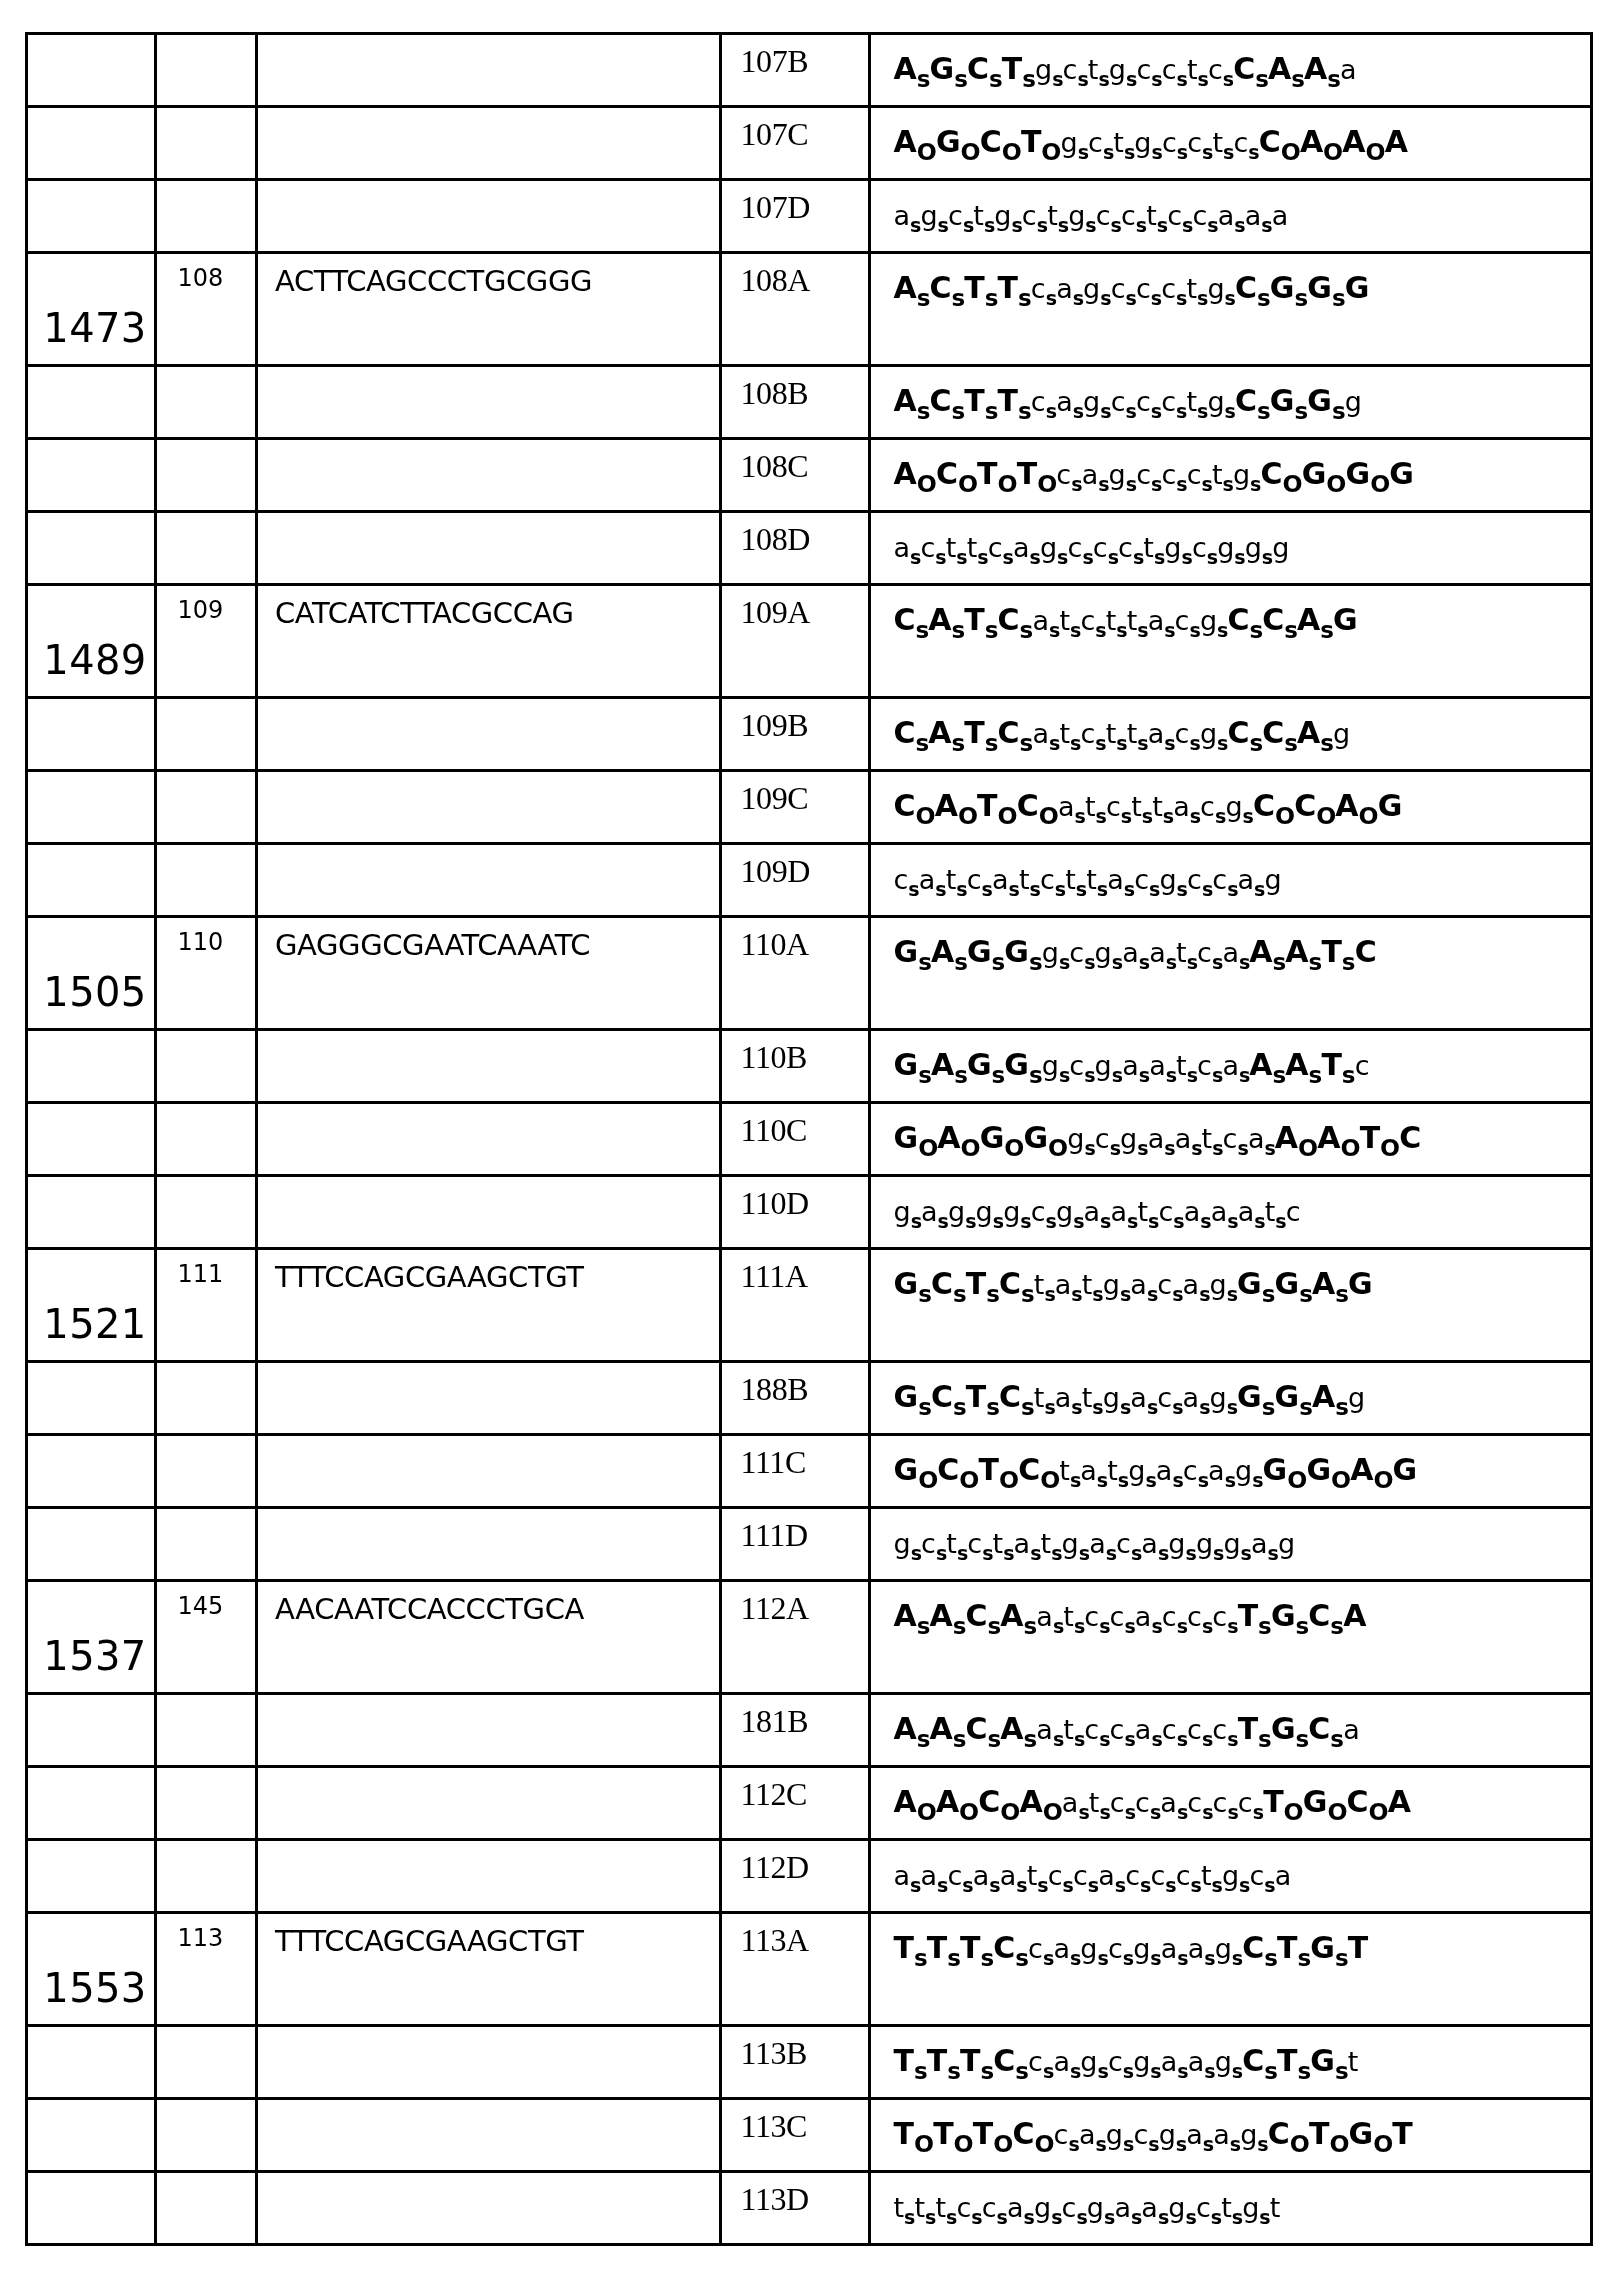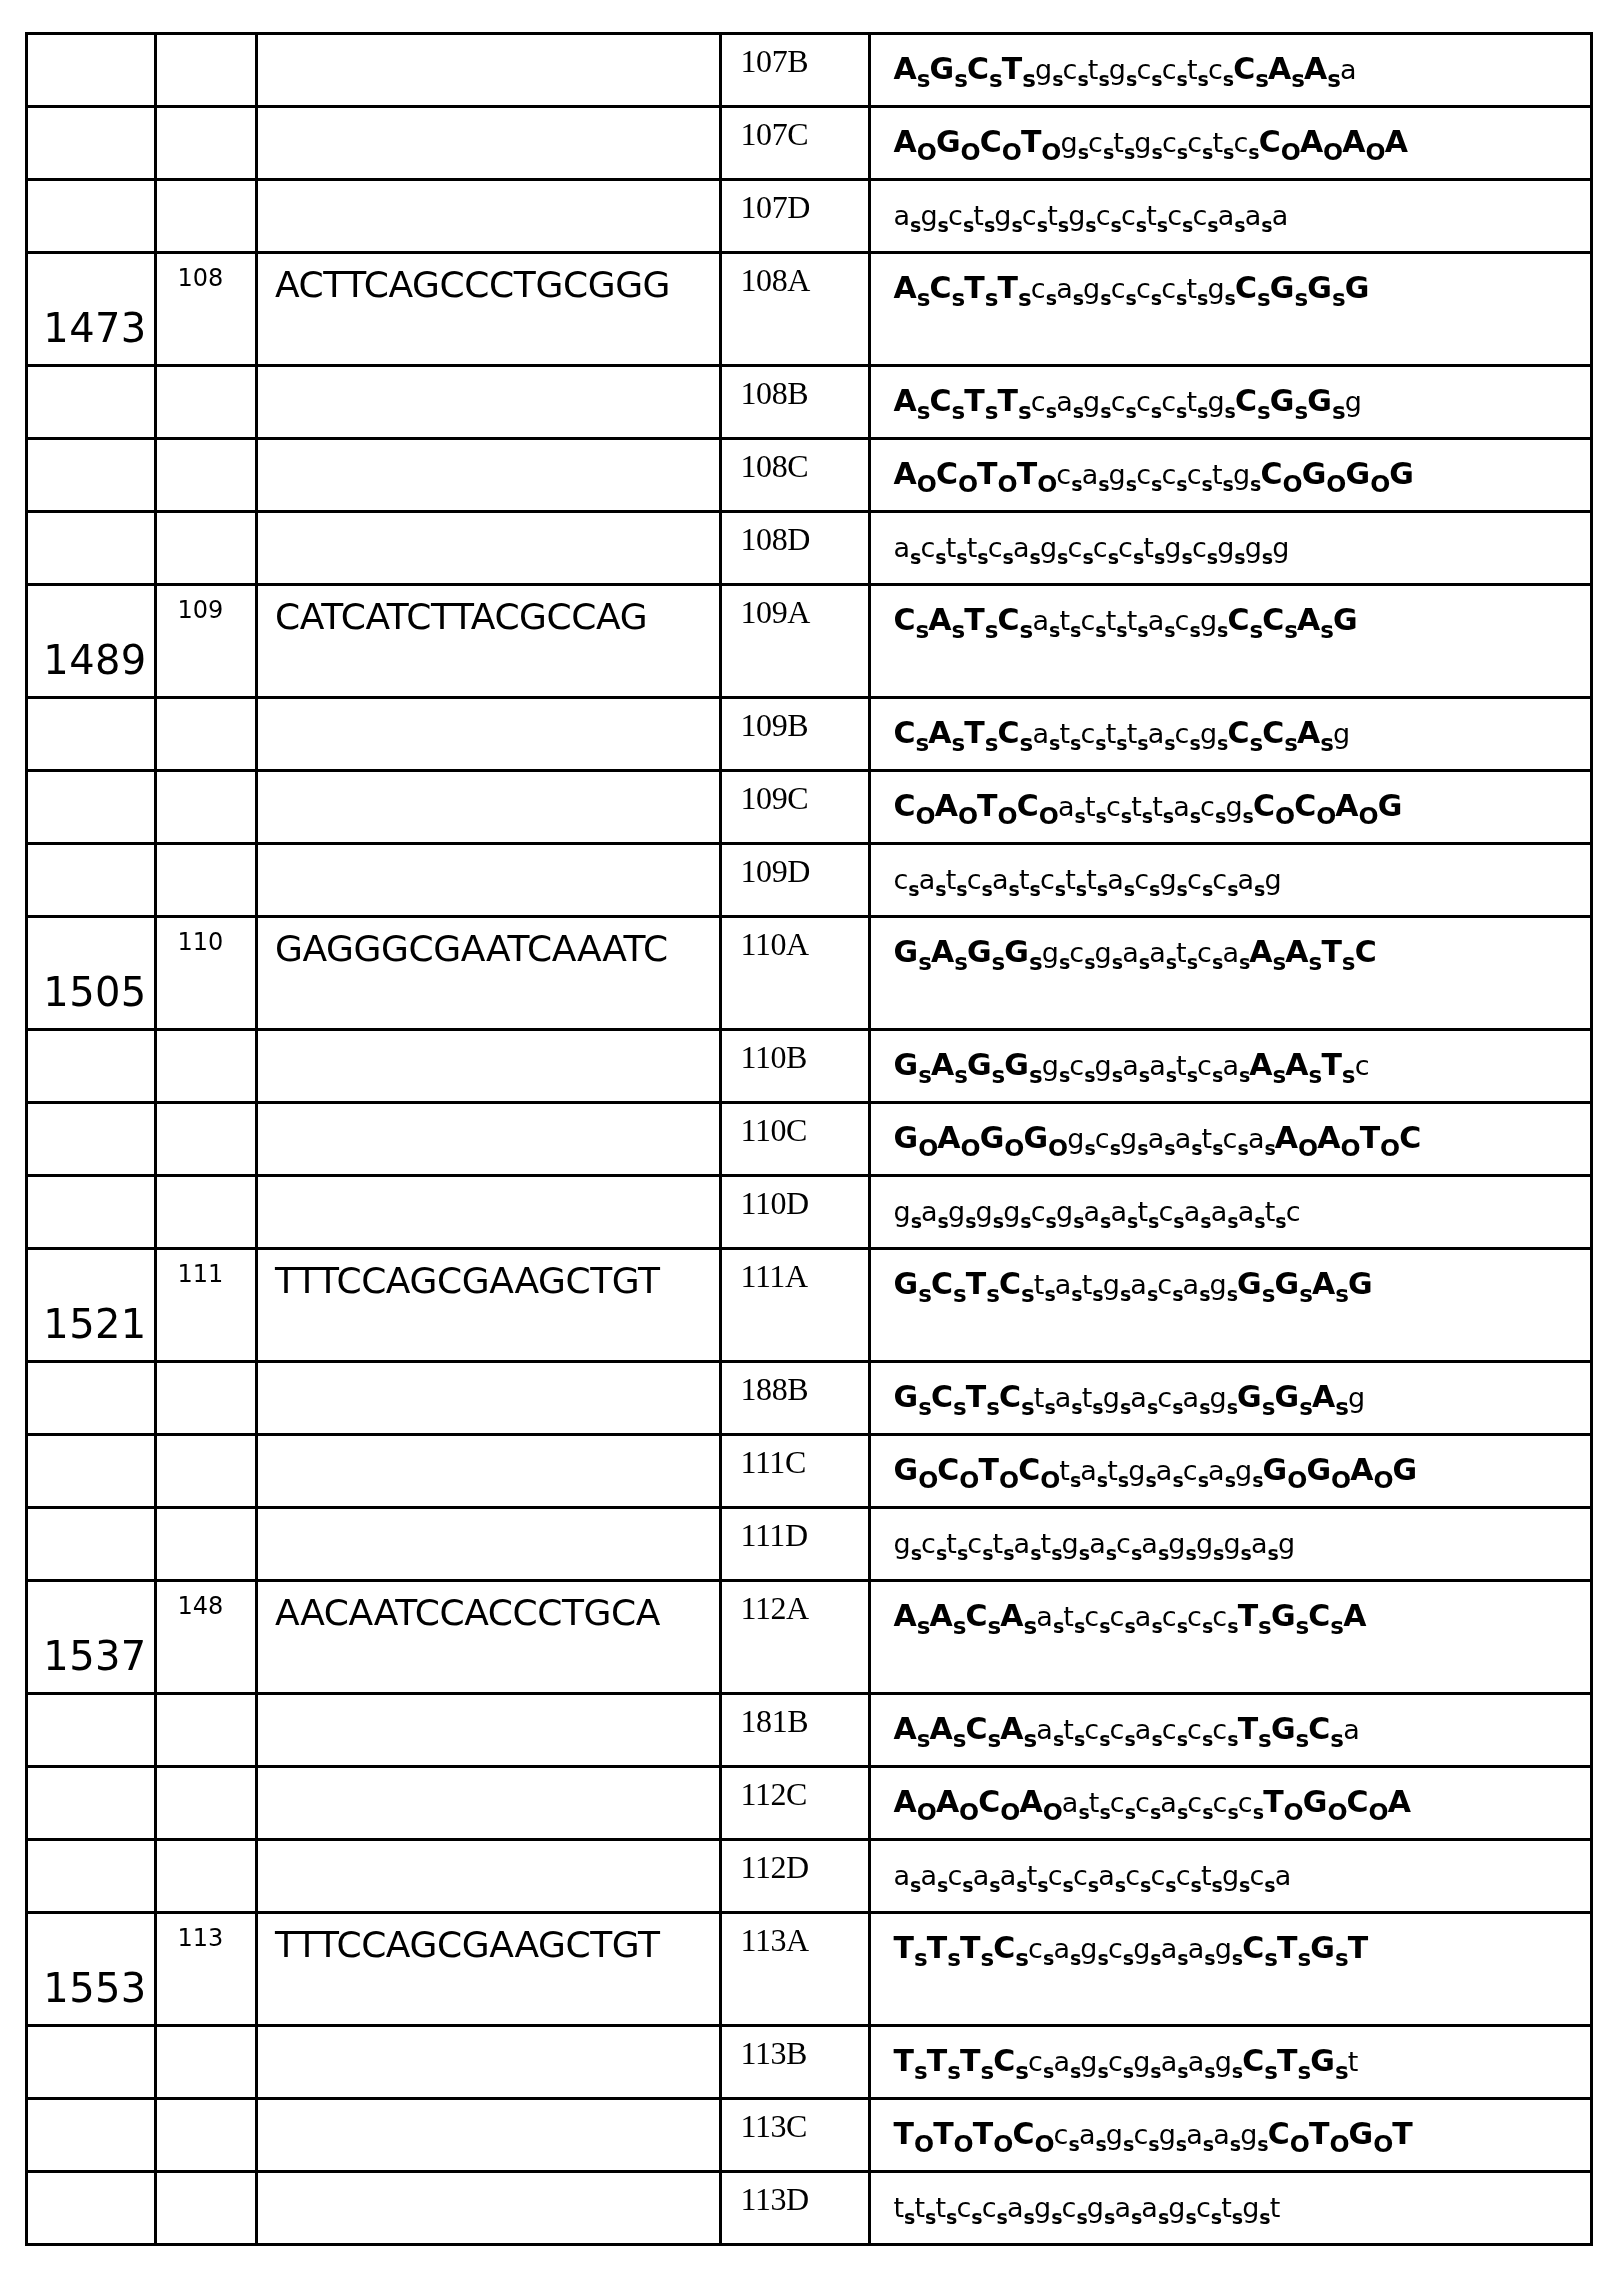"ACTTCAGCCCTGCGGG" .seq-text { font-size: 36px -> 29px }
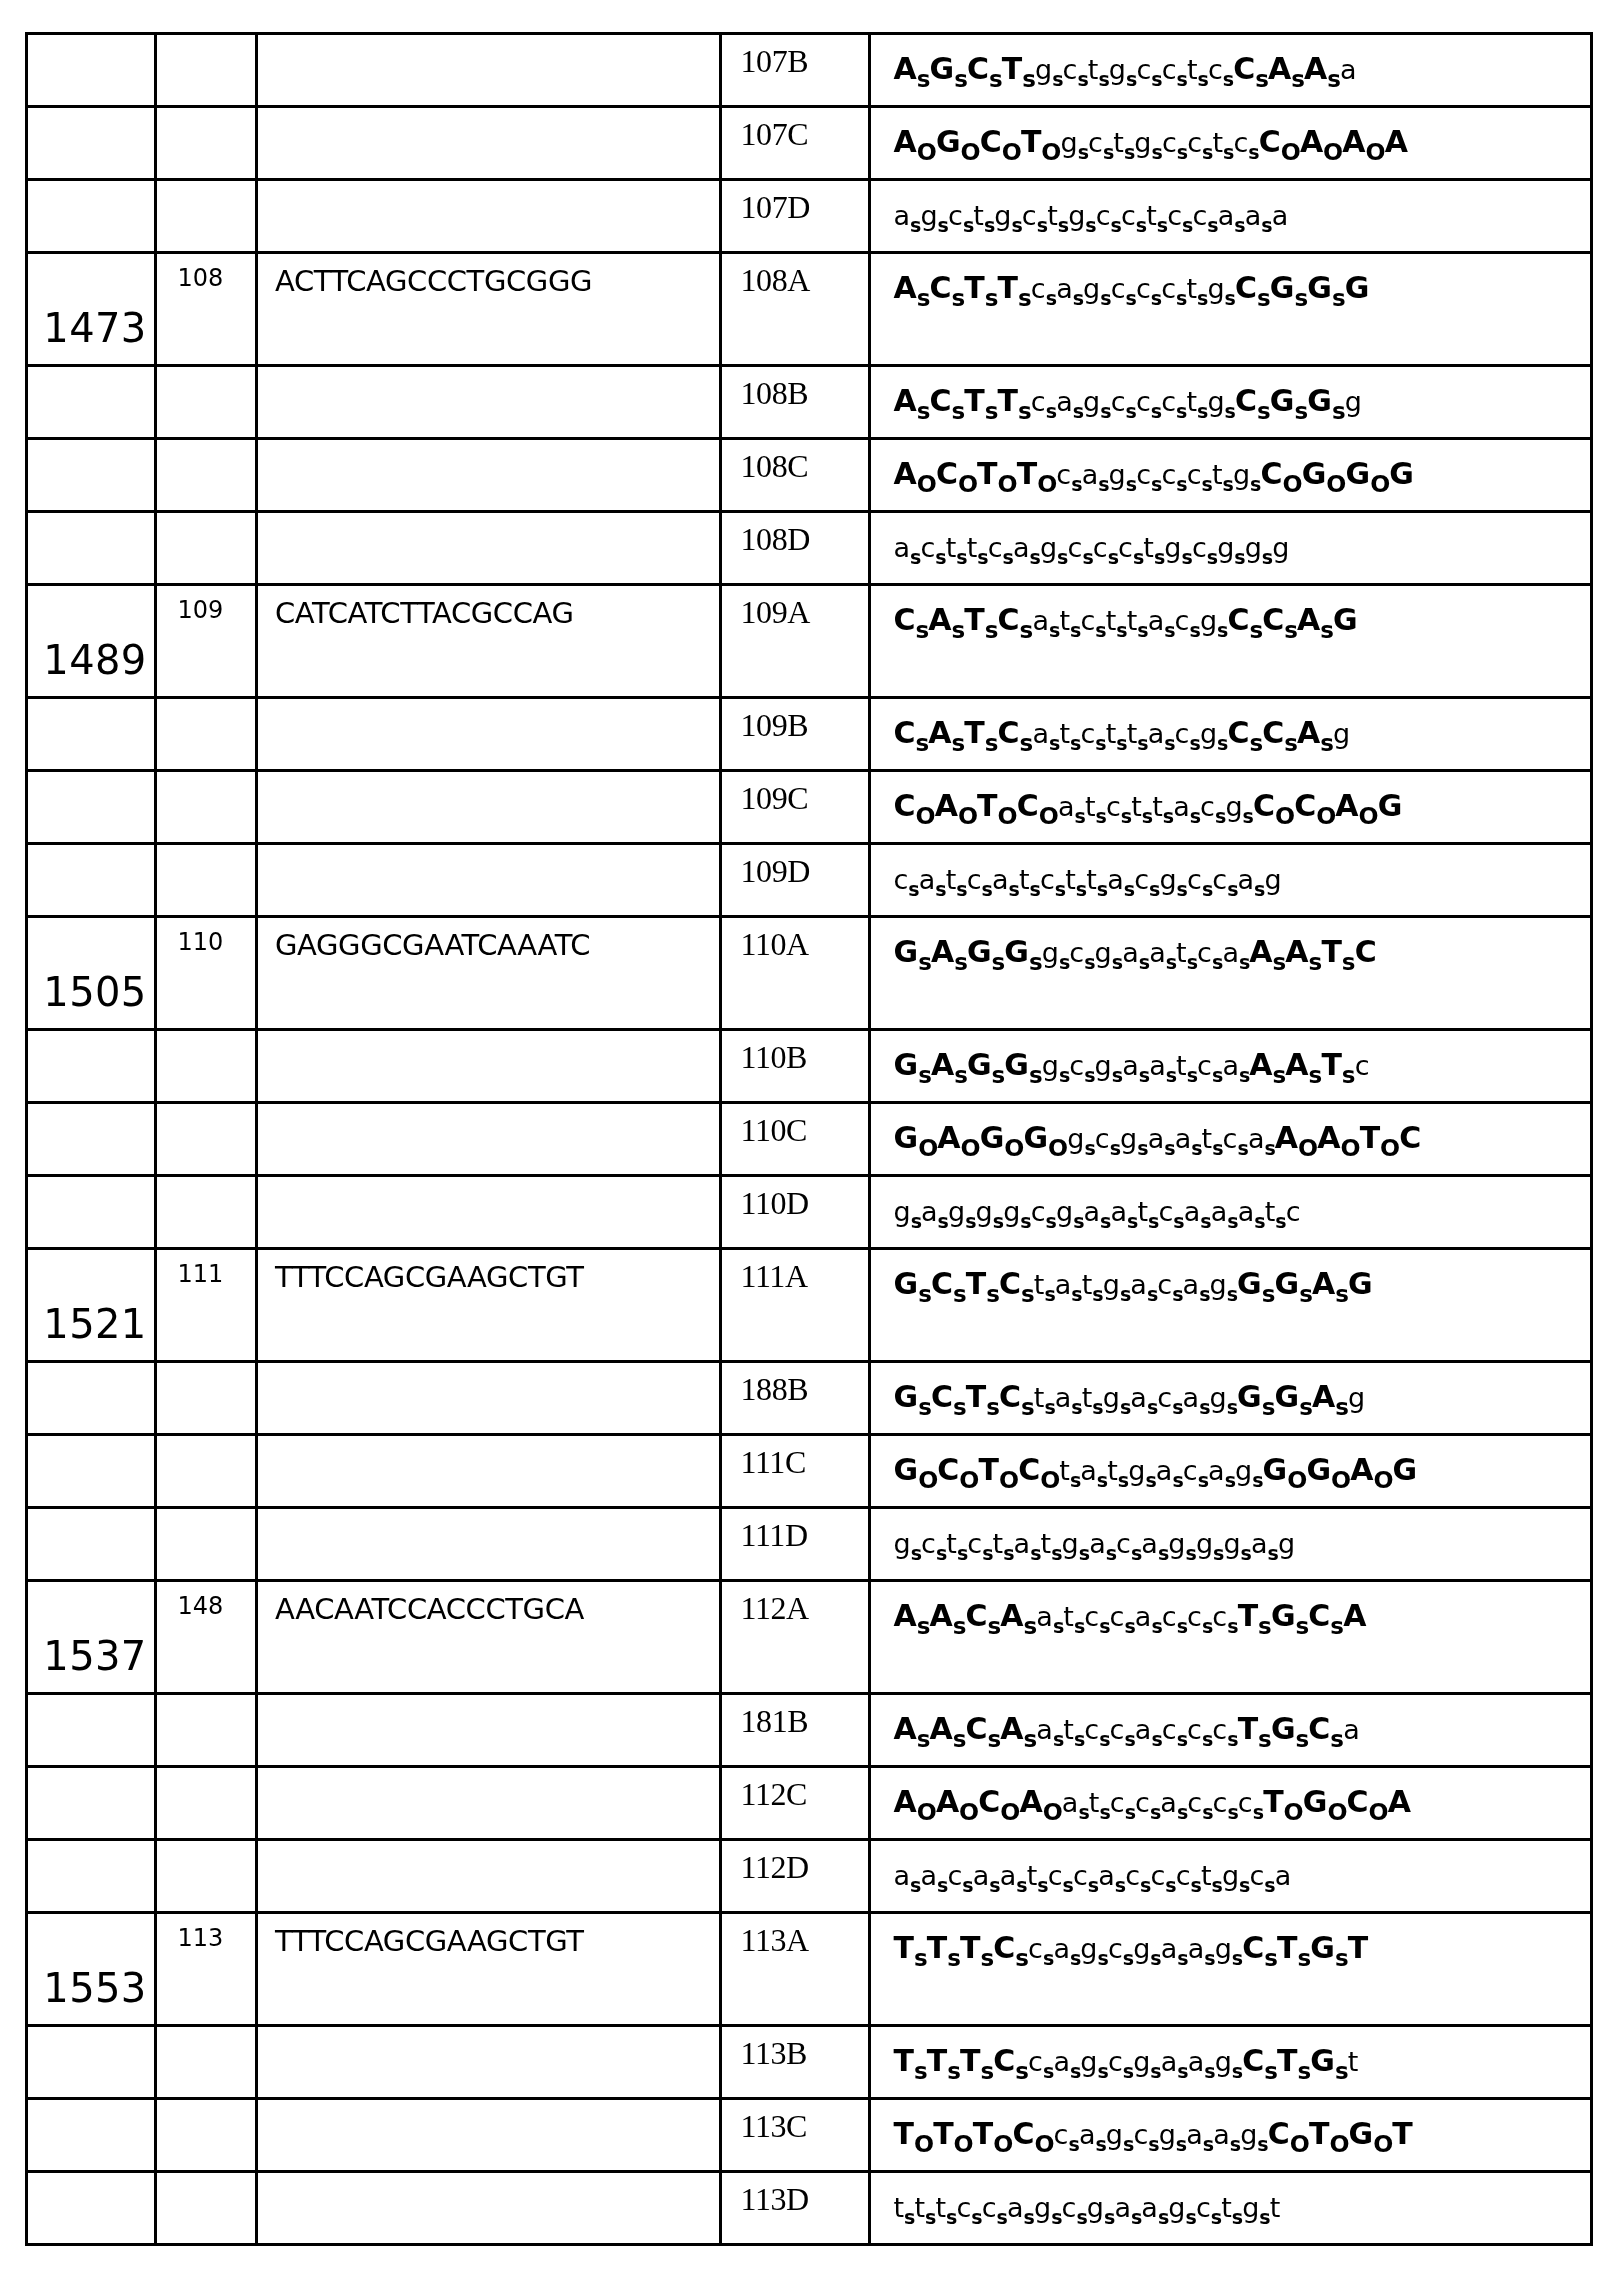"148" span.num-text { text: 148 -> 145 }
